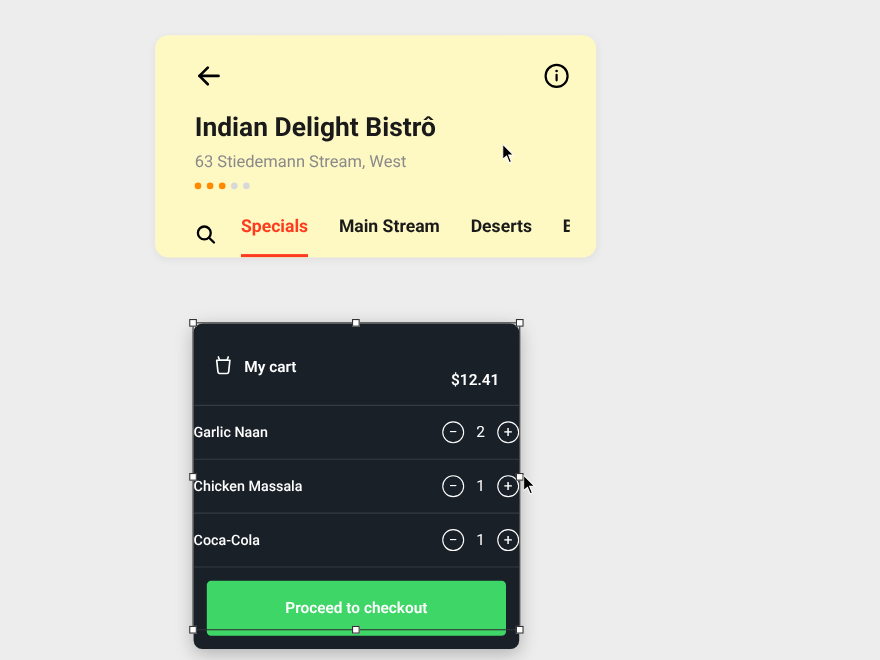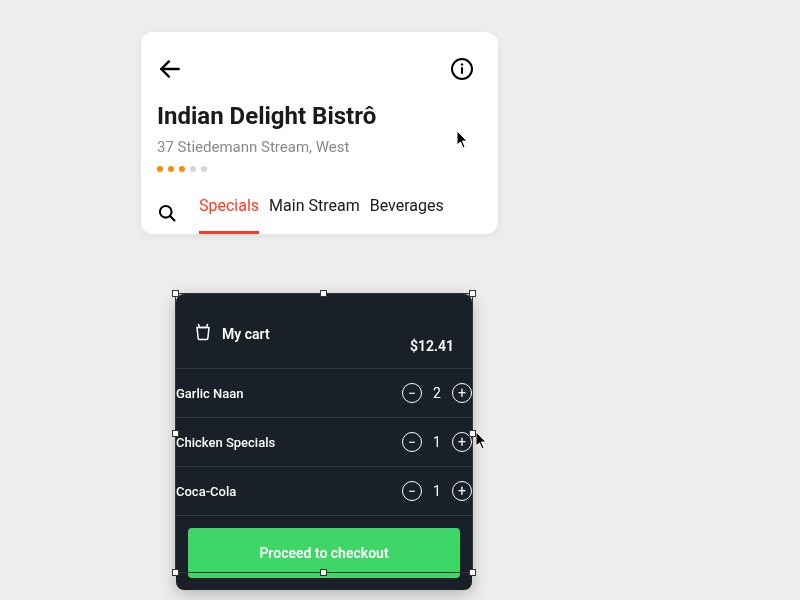"Indian Delight Bistrô" .header-card { background: #ffffff -> #fef9c3; padding: 24px 24px 0 16px -> 24px 24px 0 36px; width: 357px -> 401px }
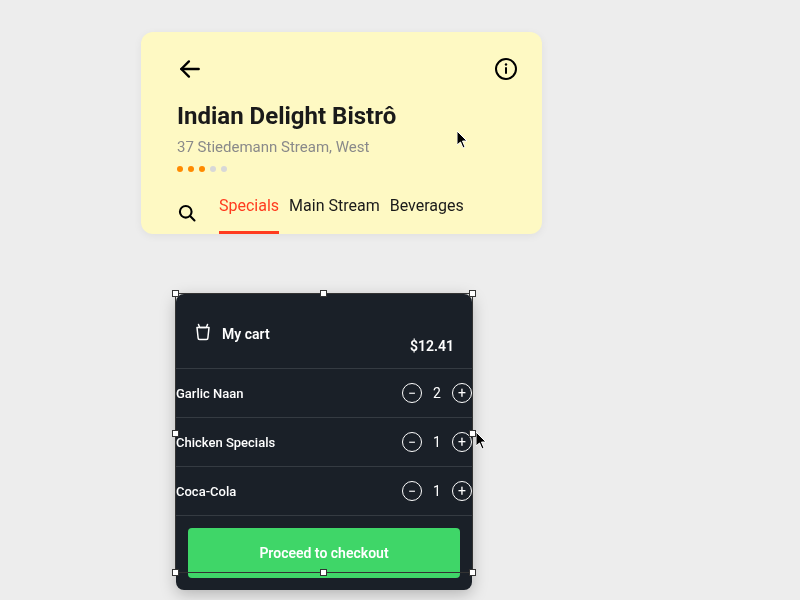"37 Stiedemann Stream, West" div.address { text: 37 -> 63 }
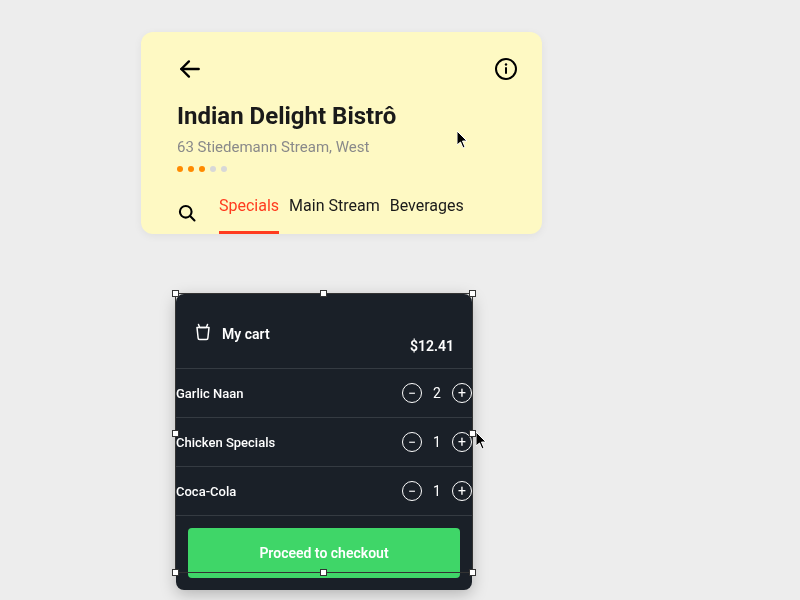"Specials" .tabs { font-weight: 400 -> 700; gap: 10px -> 28px }
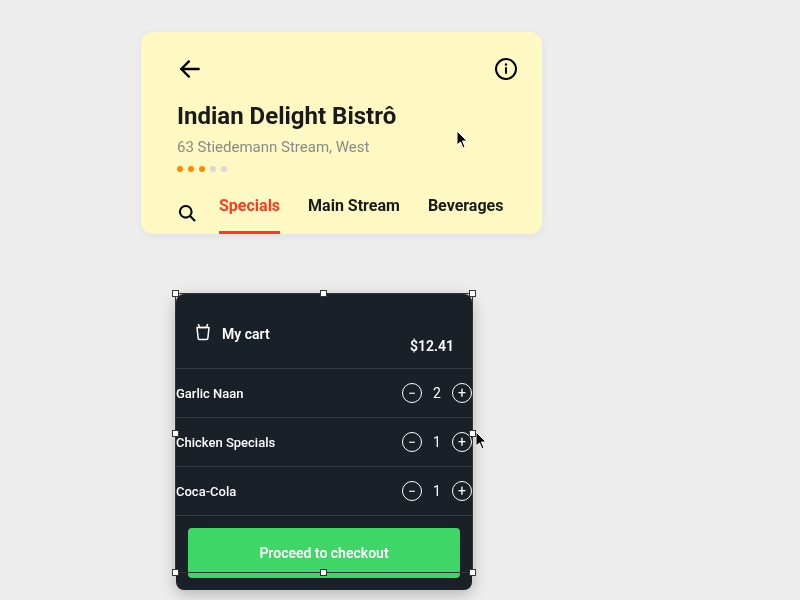"Deserts" div.tab { html: none -> <div>Deserts</div> }
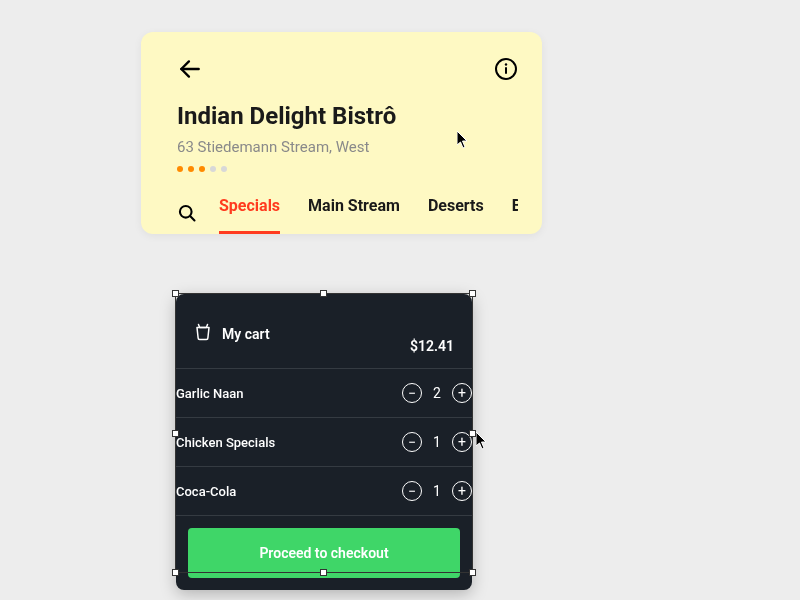"Chicken Specials" span.item-name { text: Specials -> Massala }
